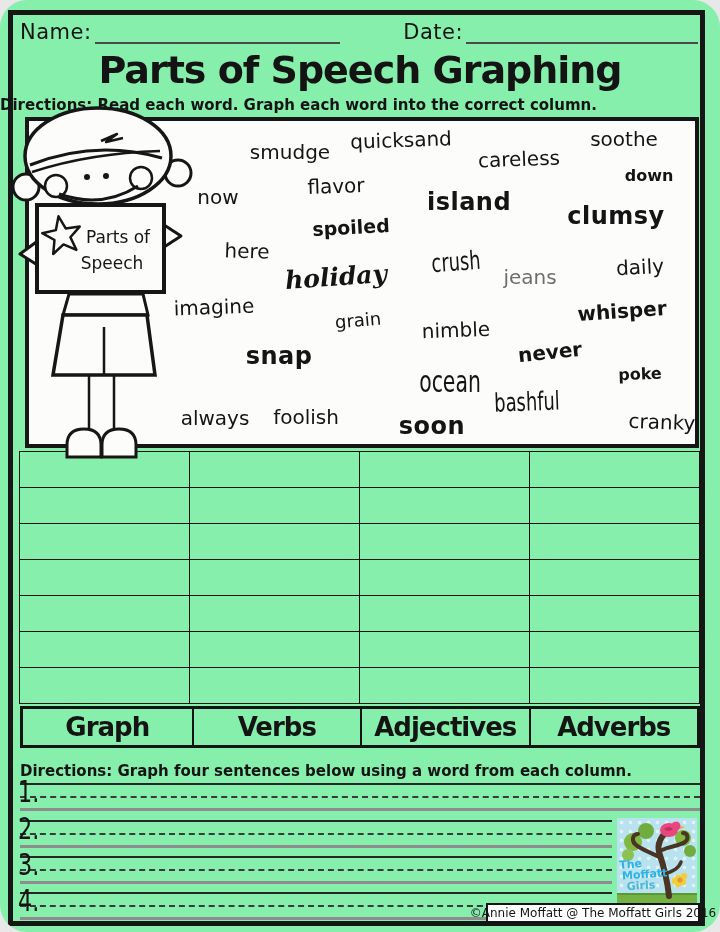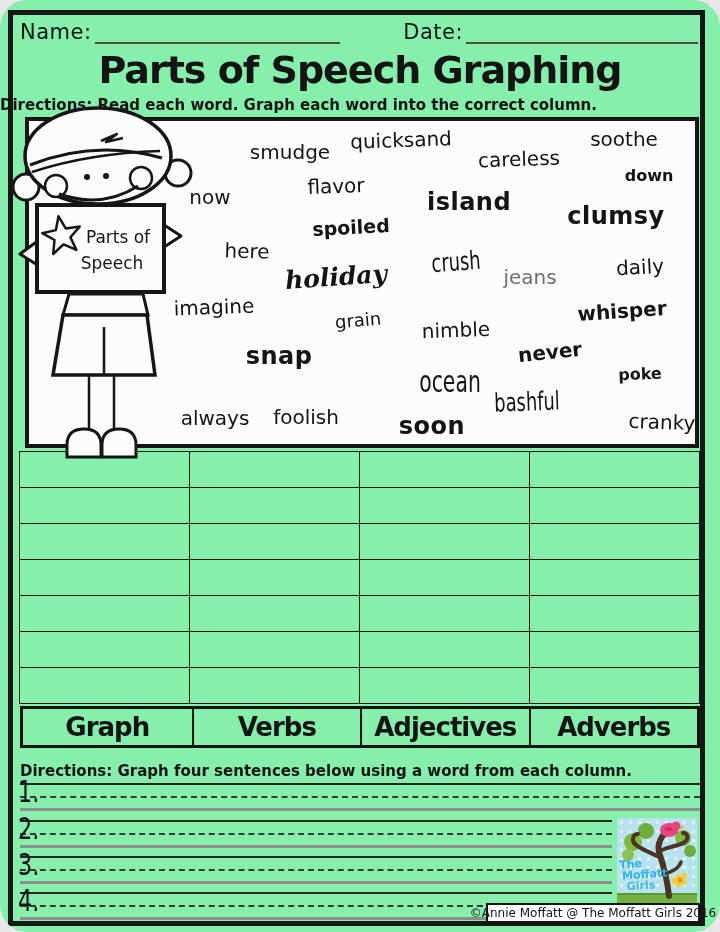"now" span.word { left: 210px -> 218px }
